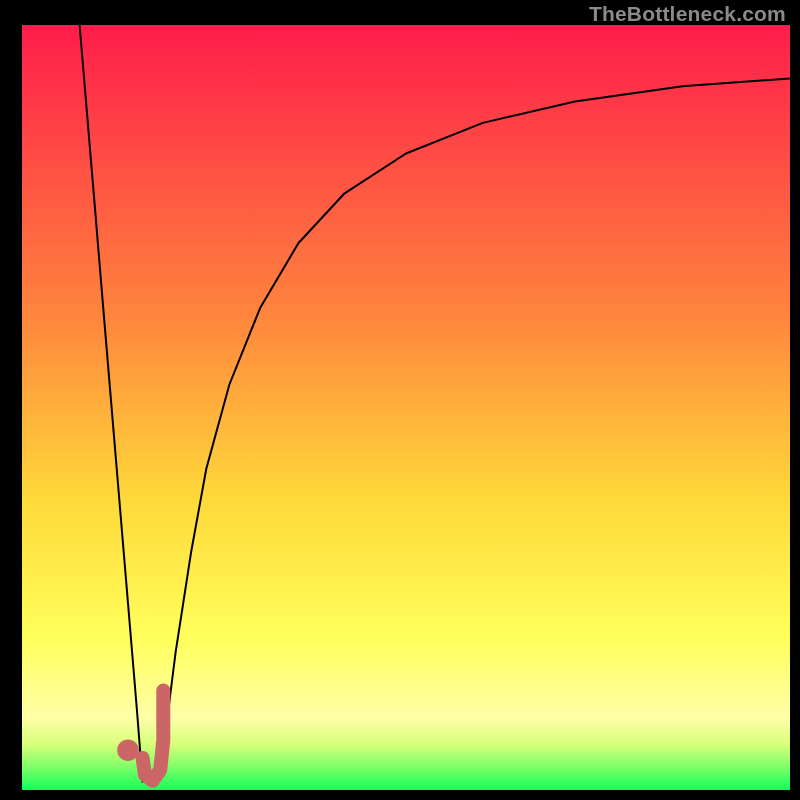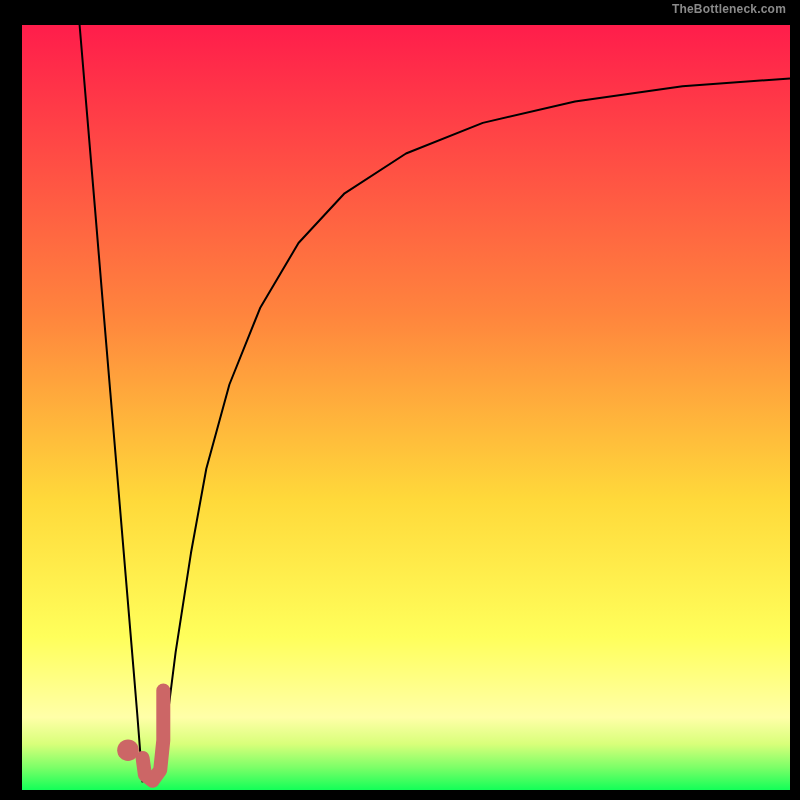"TheBottleneck.com" .watermark { font-size: 12px -> 21px }
